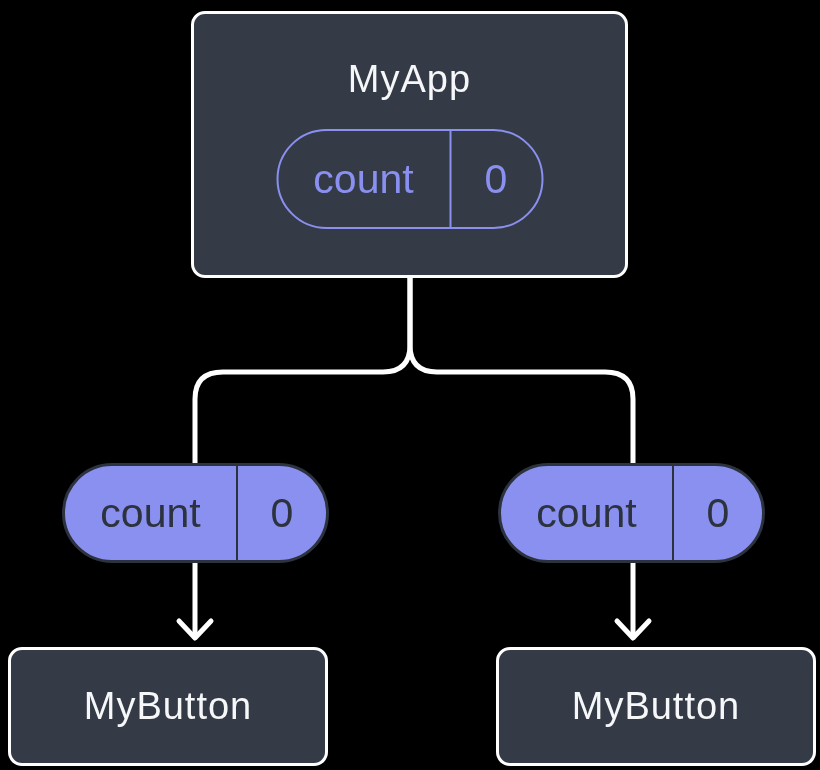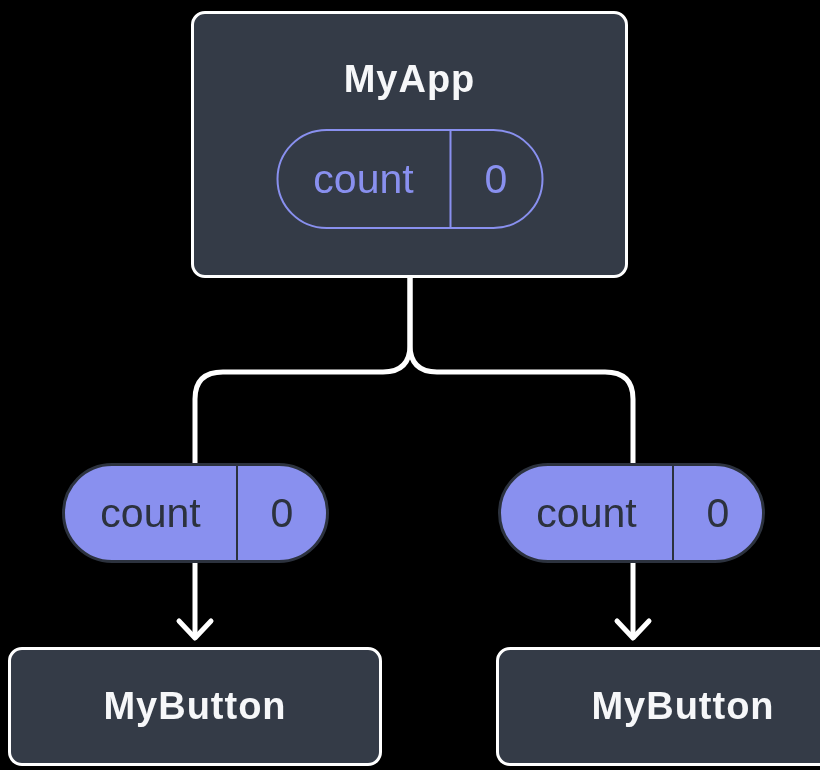"MyApp" .node-title { font-weight: 700 -> 400 }
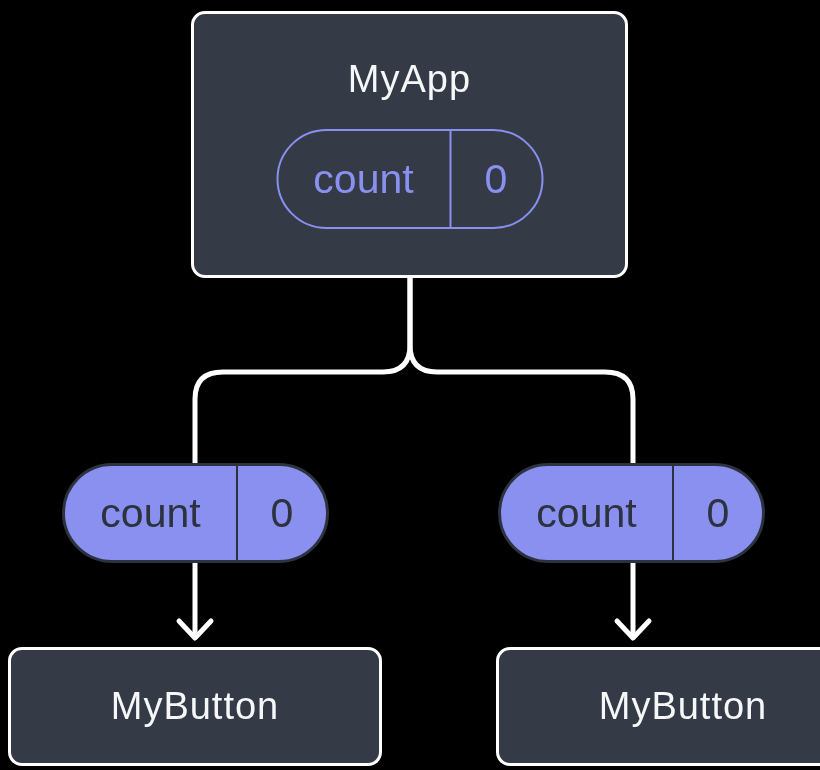"MyButton" .node--leaf { width: 374px -> 320px }
